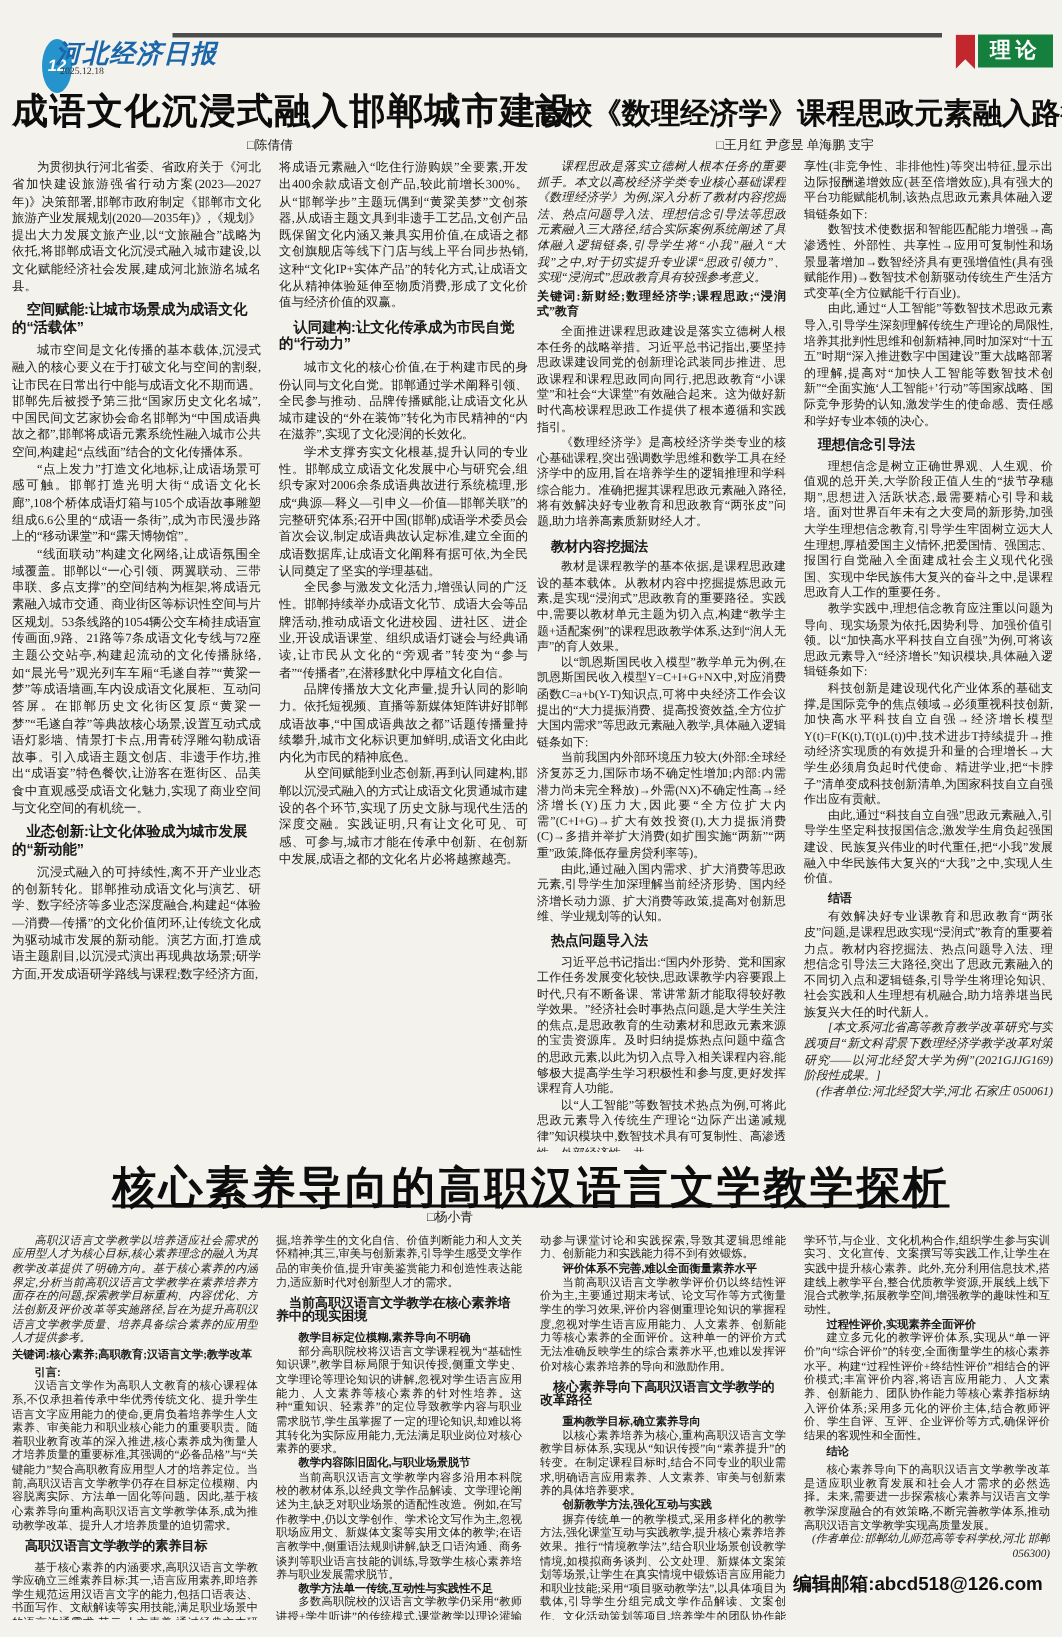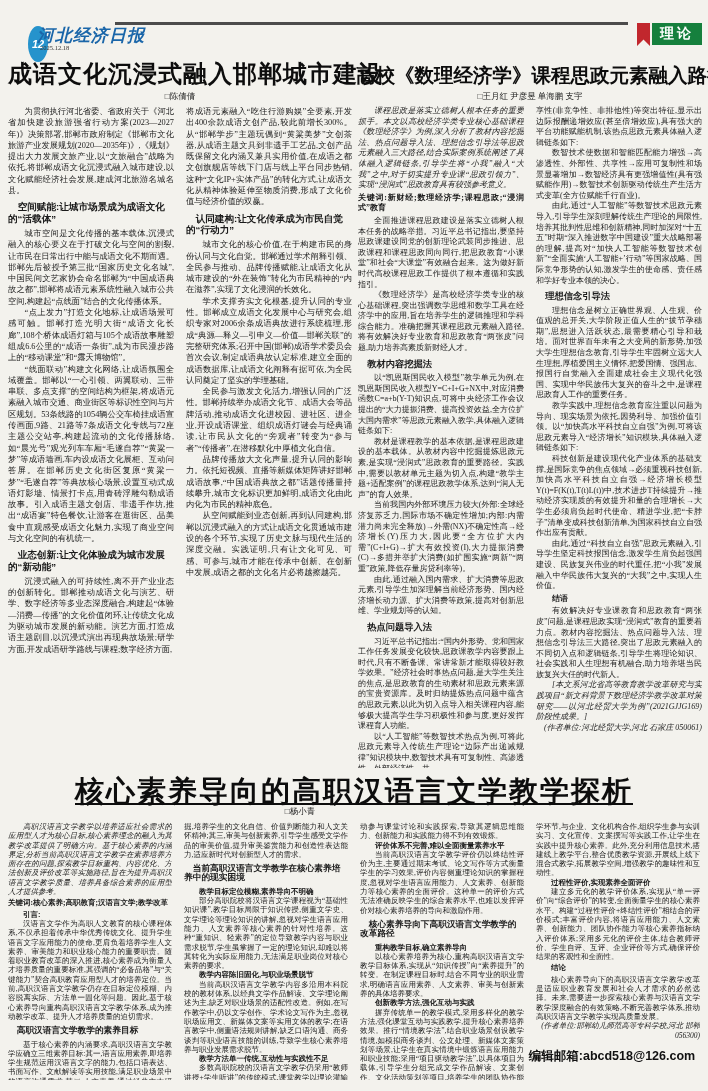"以“凯恩斯国民收入模型”教学单元为例,在凯恩斯国民收入模型Y=C+I+G+NX中" div.para { order: before "教材是课程教学的基本依据,是课程思政建设的基本载体。从教材内容中挖掘提炼思政元素" -> after "教材是课程教学的基本依据,是课程思政建设的基本载体。从教材内容中挖掘提炼思政元素" }
